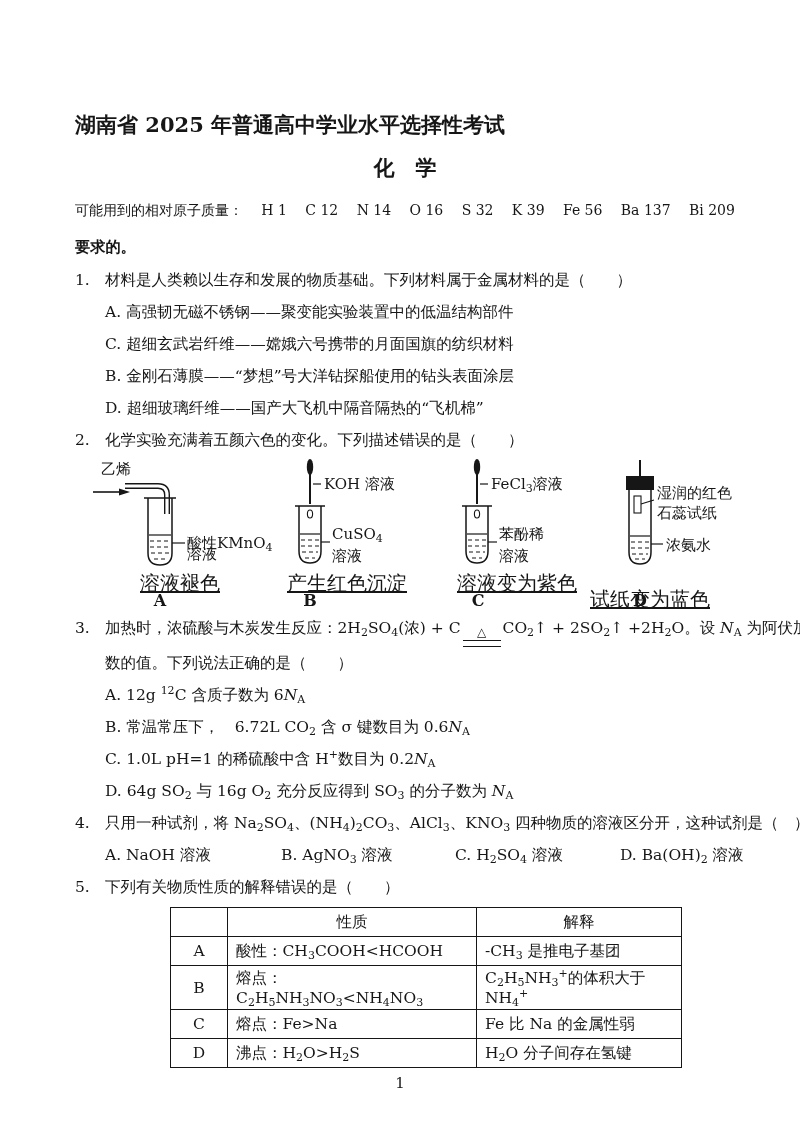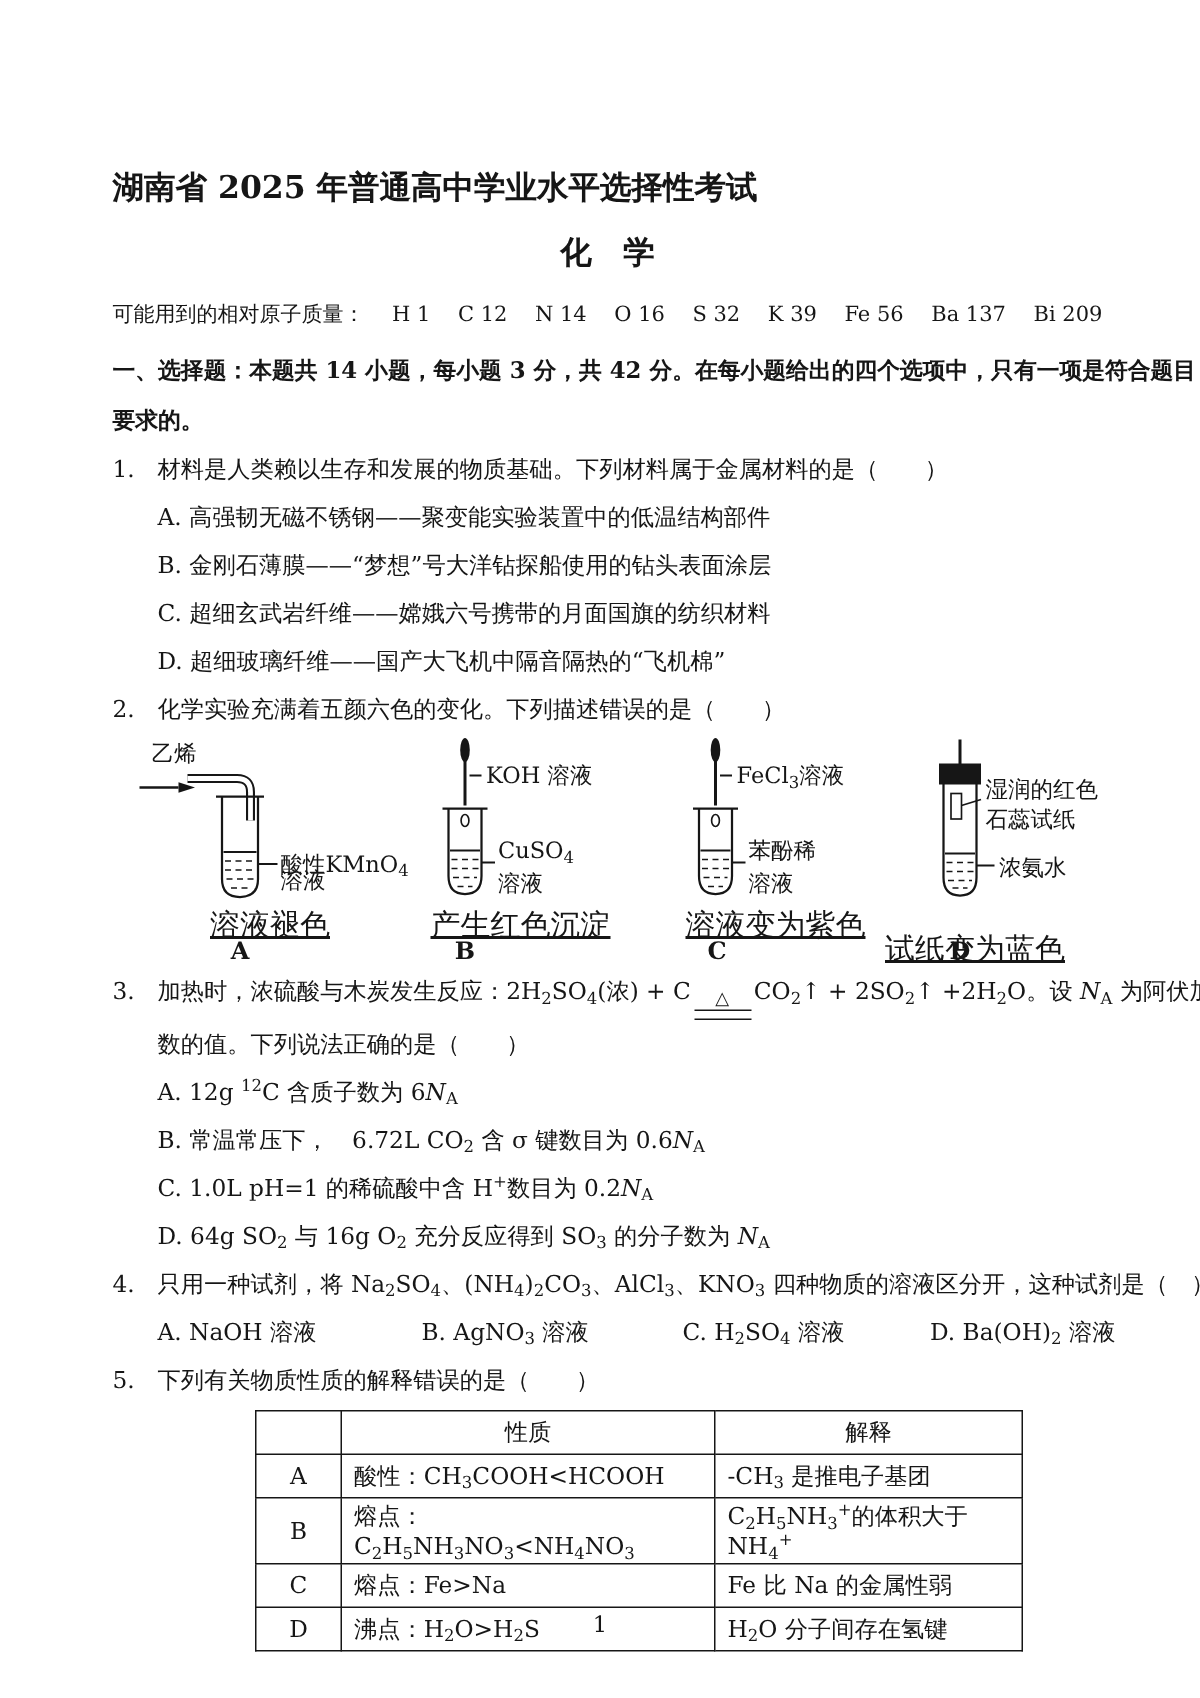"一、选择题：本题共 14 小题，每小题 3 分，共" div.line { html: <div>一、选择题：本题共 14 小题，每小题 3 分，共 42 分。在每小题给出的四个选项中，只有一项是符合题目</div> -> none }
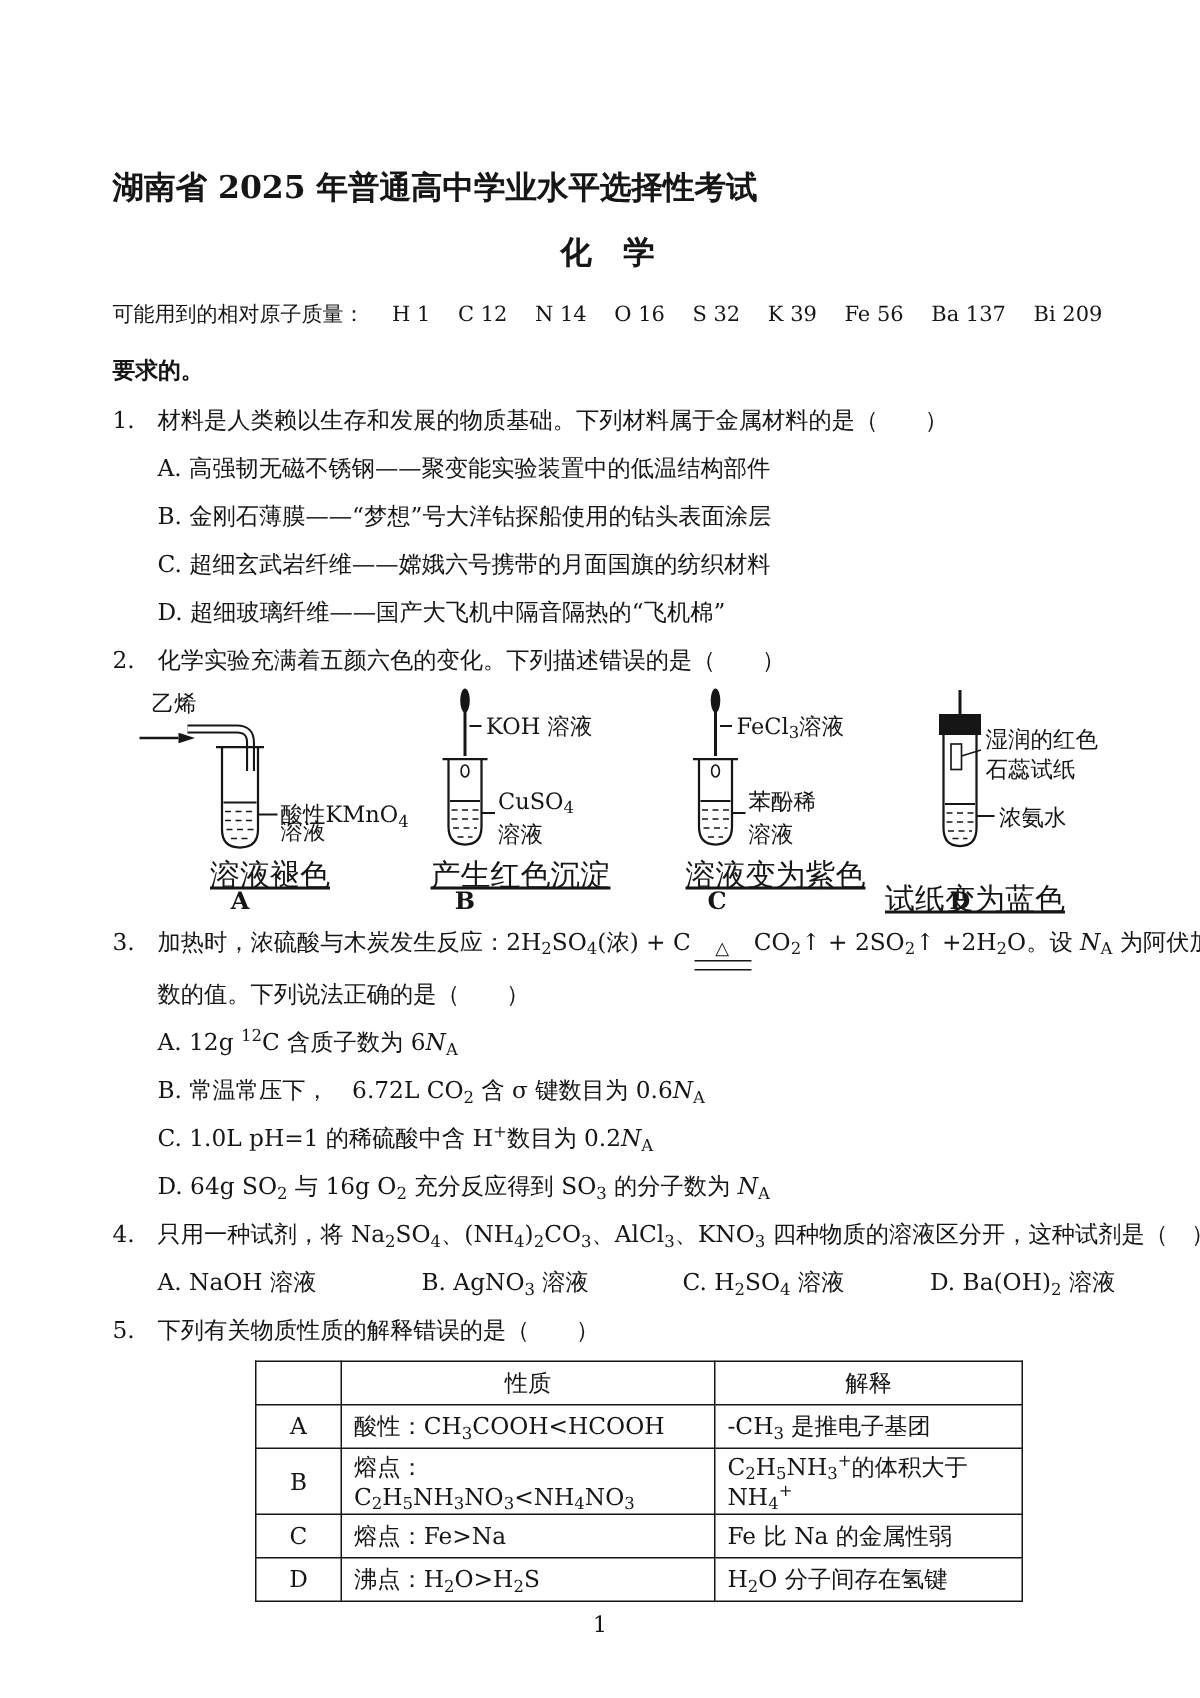"B. 金刚石薄膜——“梦想”号大洋钻探船使用的钻头表面涂层" div.line { order: before "C. 超细玄武岩纤维——嫦娥六号携带的月面国旗的纺织材料" -> after "C. 超细玄武岩纤维——嫦娥六号携带的月面国旗的纺织材料" }
